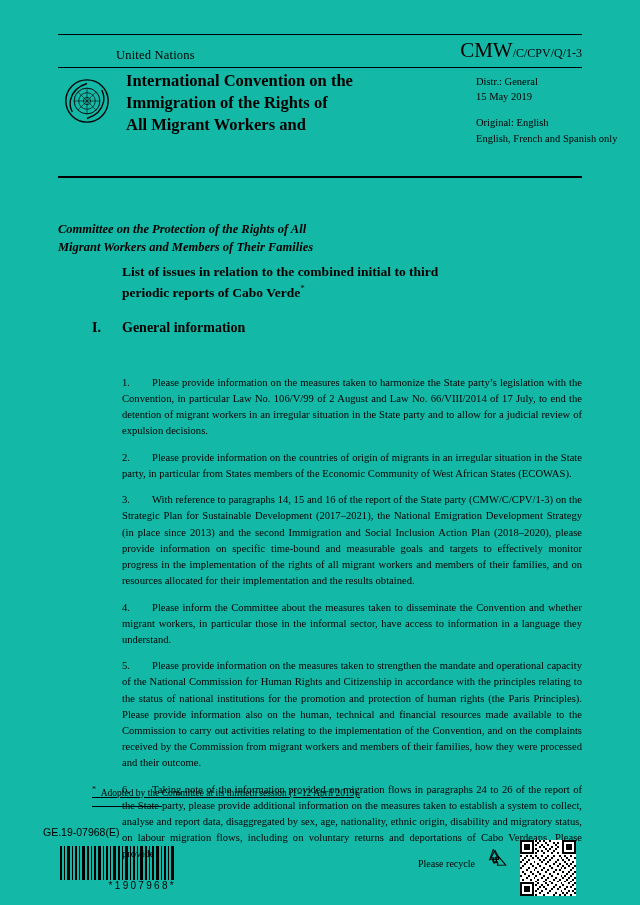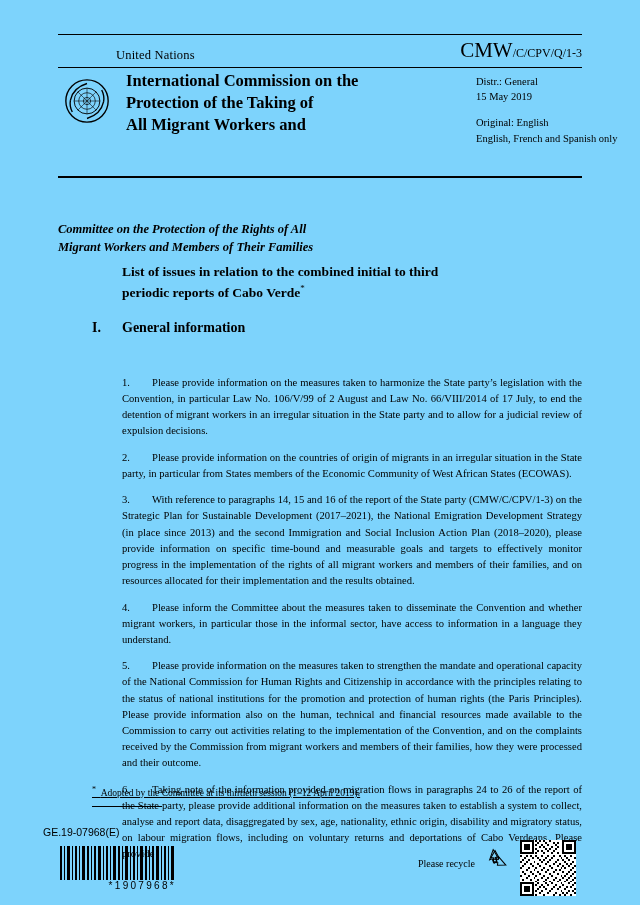"United Nations" .page { background: #7dd3fc -> #14b8a6 }
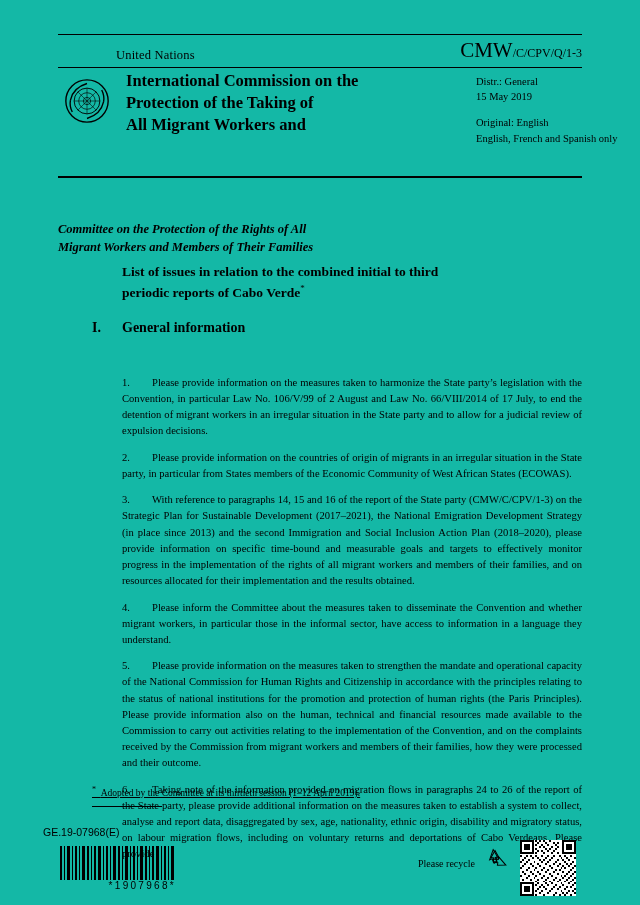"International Commission on the" div { text: Commission -> Convention }
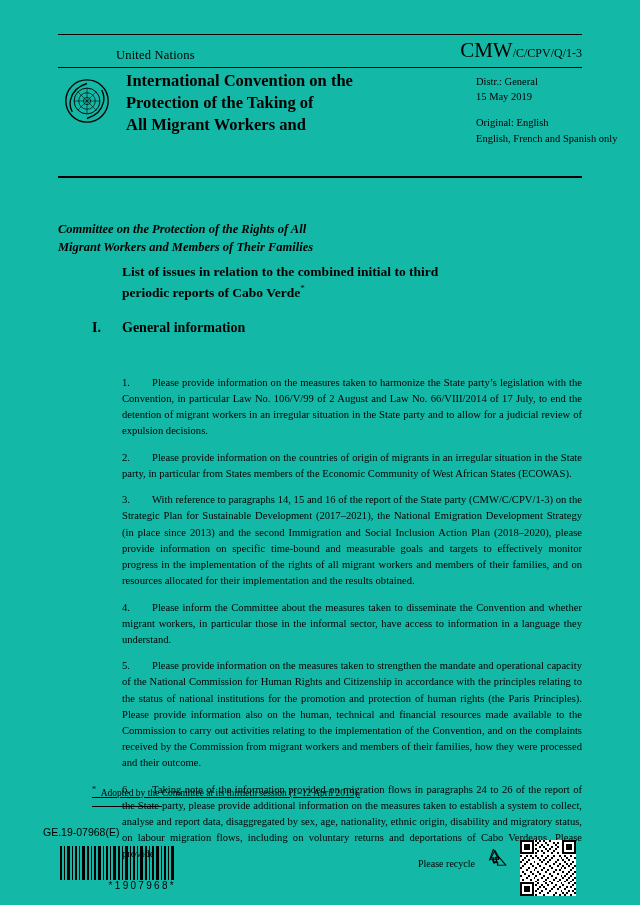"Protection of the Taking of" div { text: Protection of the Taking -> Immigration of the Rights }
